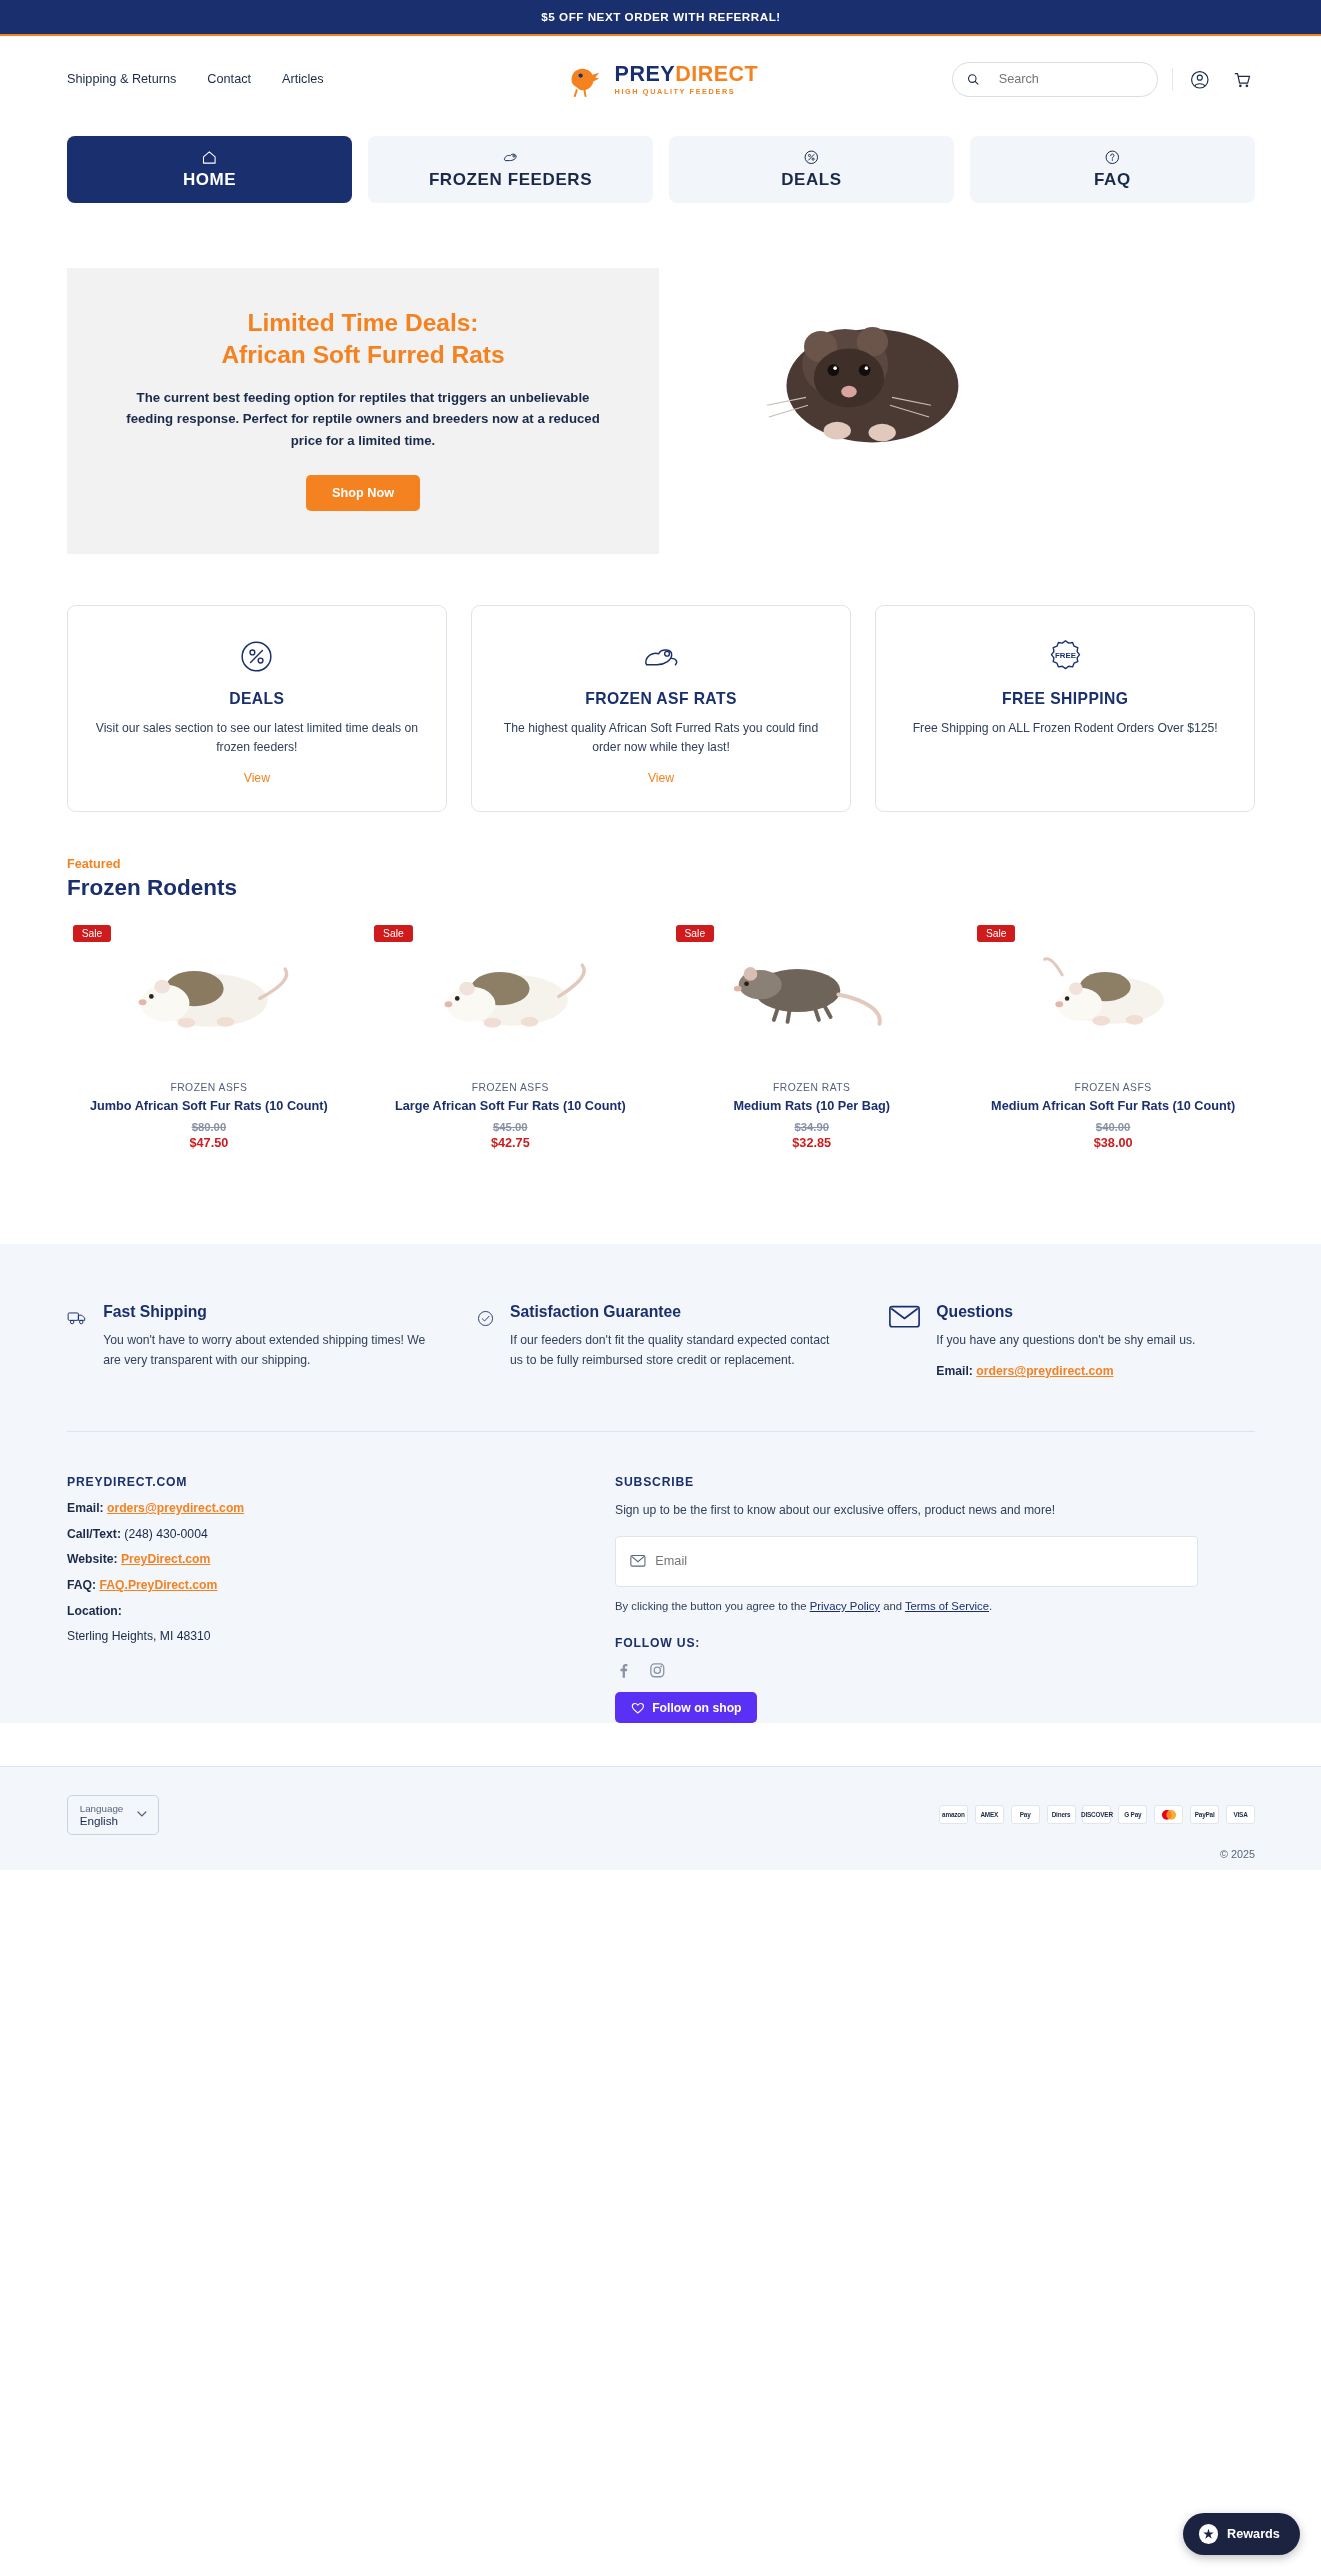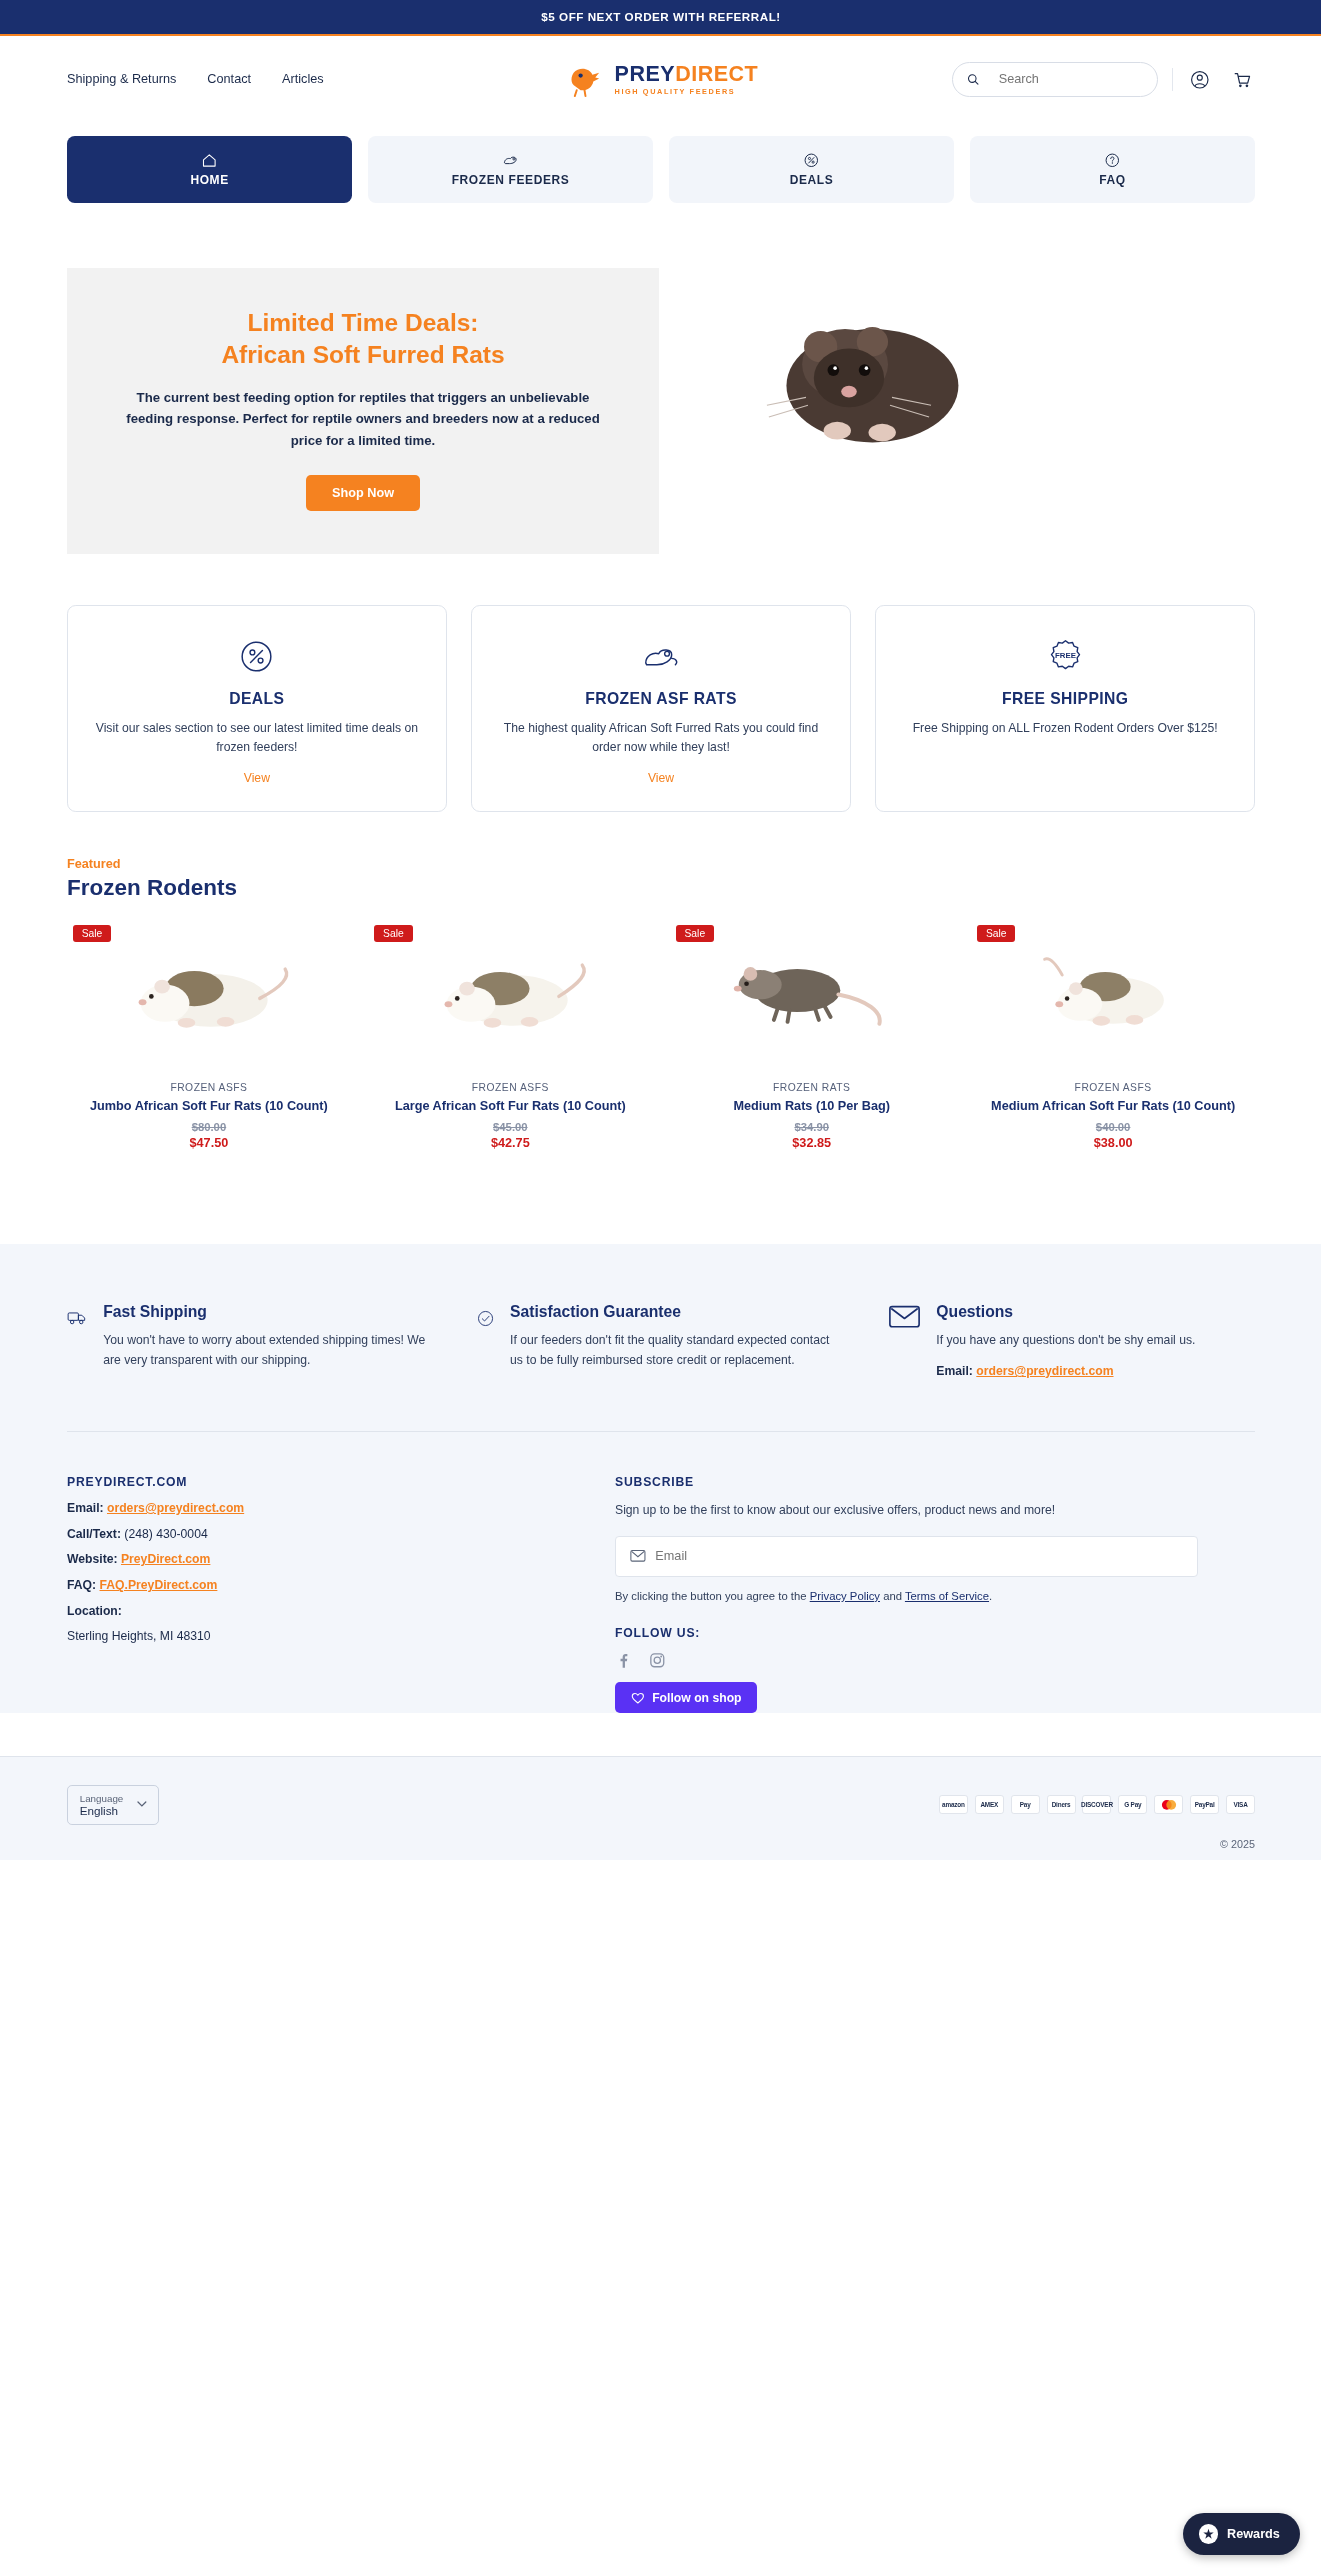"HOME" .tile { font-size: 12px -> 17px }
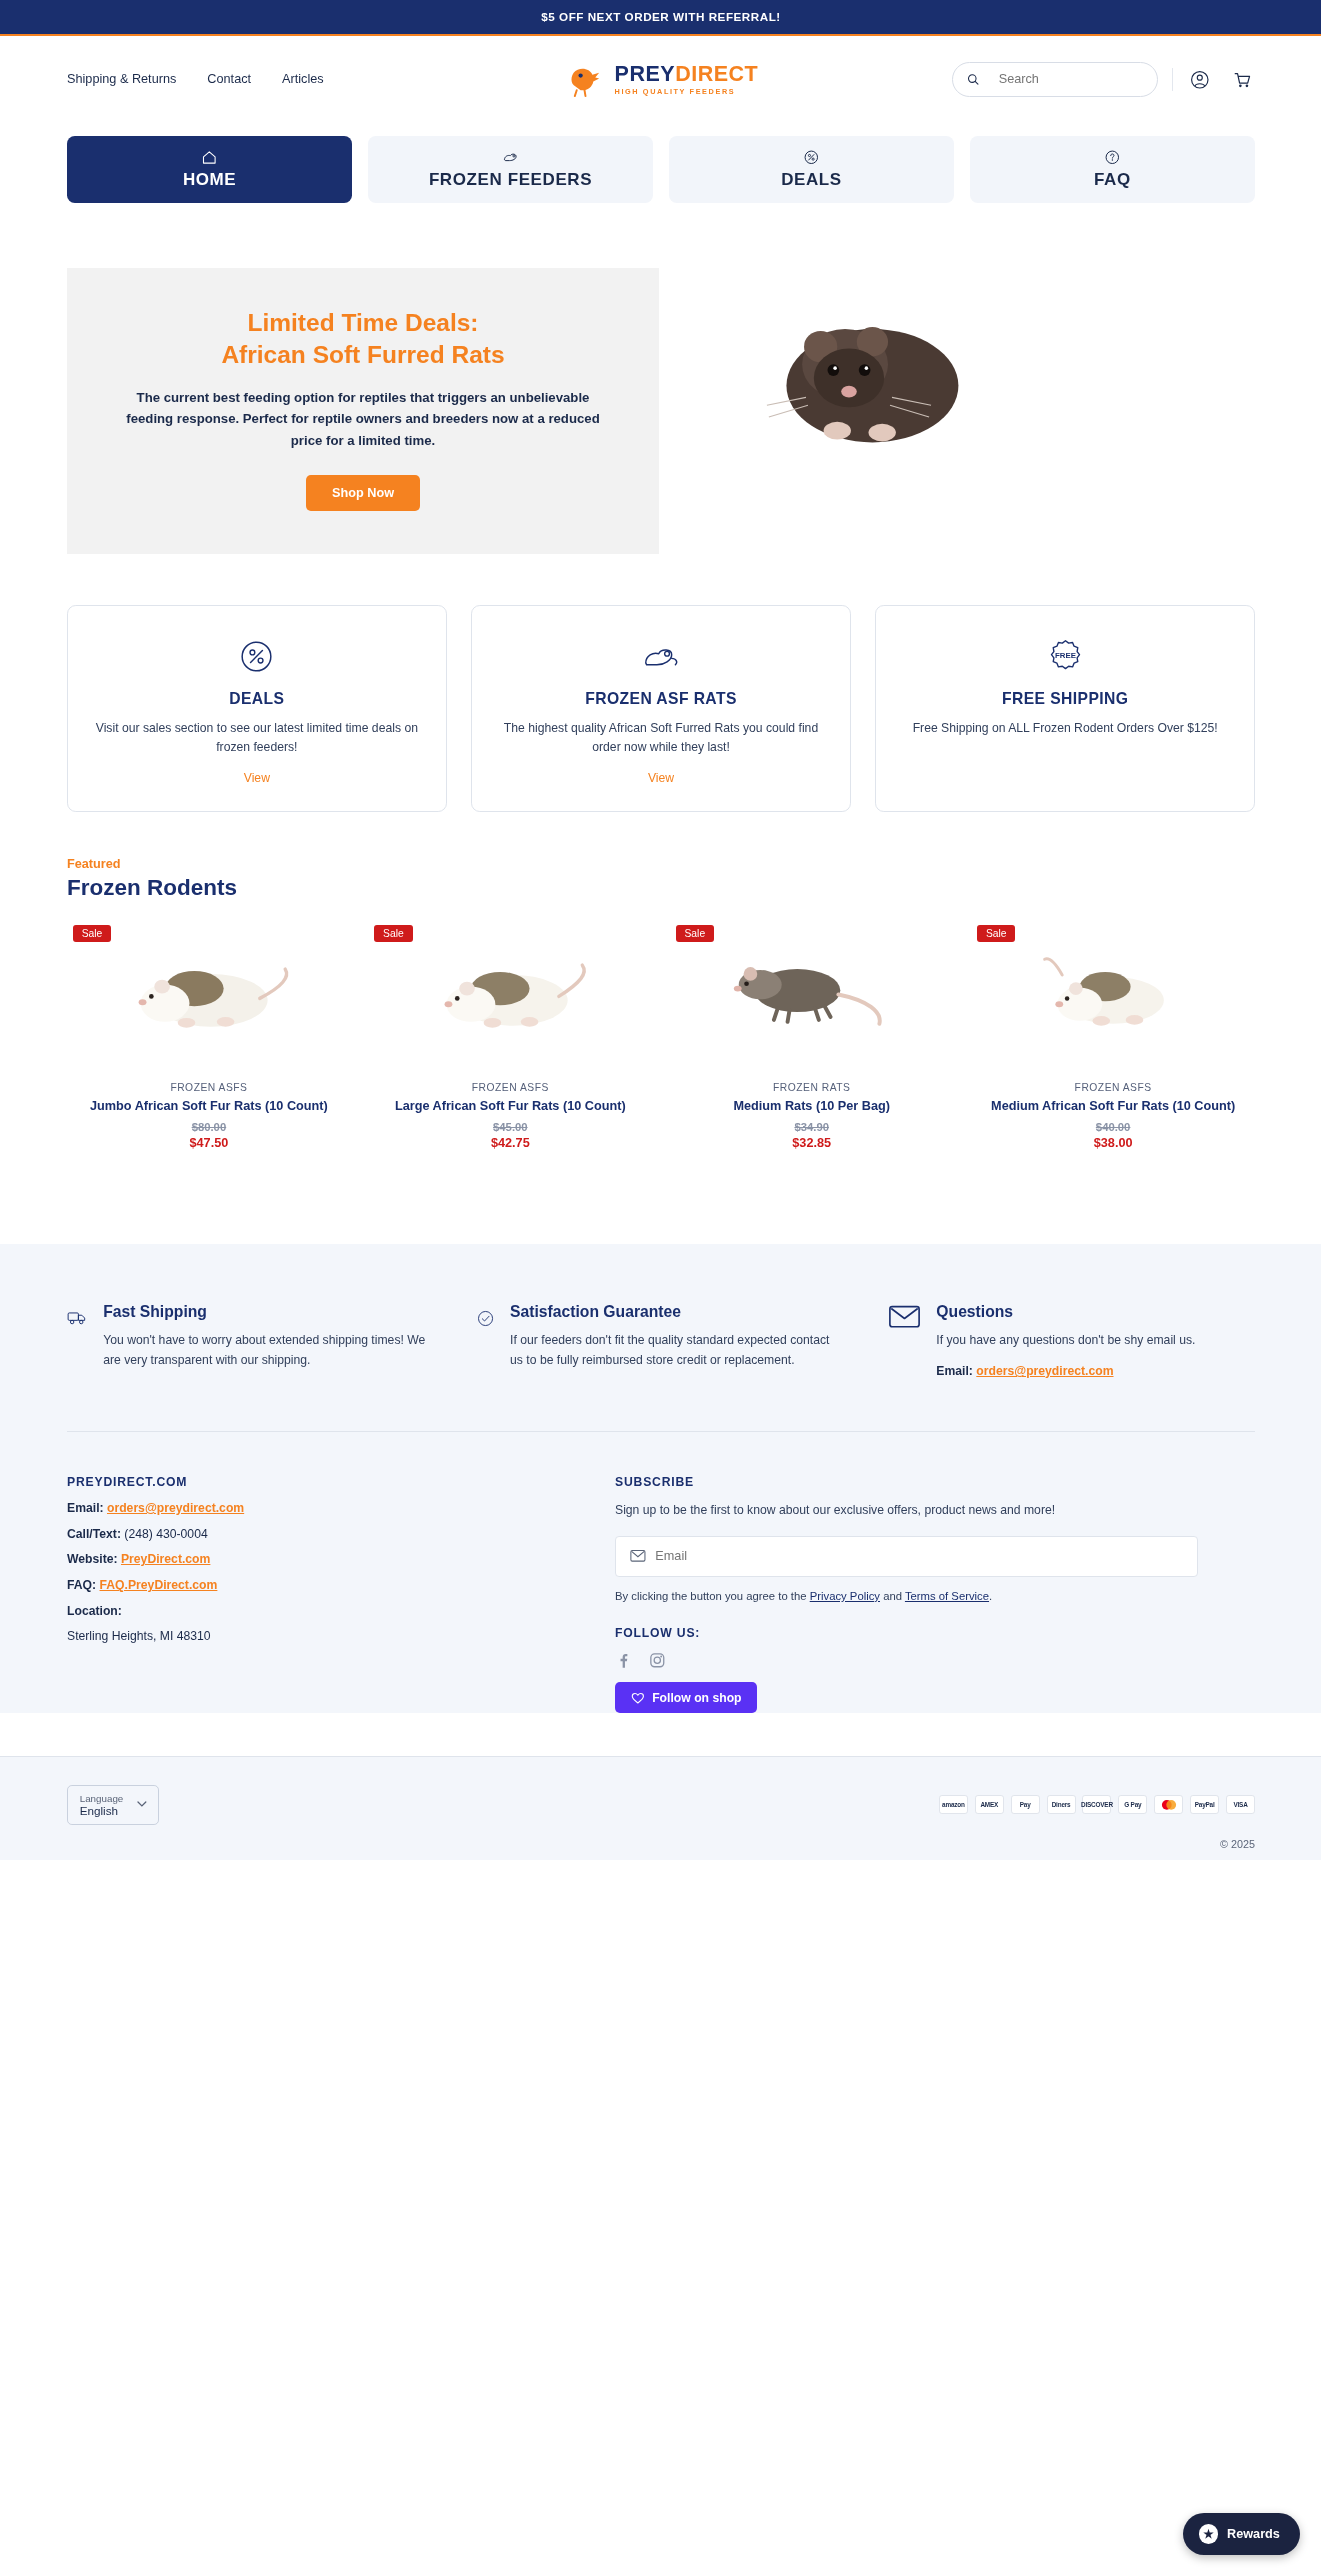"Email" .sub-input { height: 41px -> 51px }
